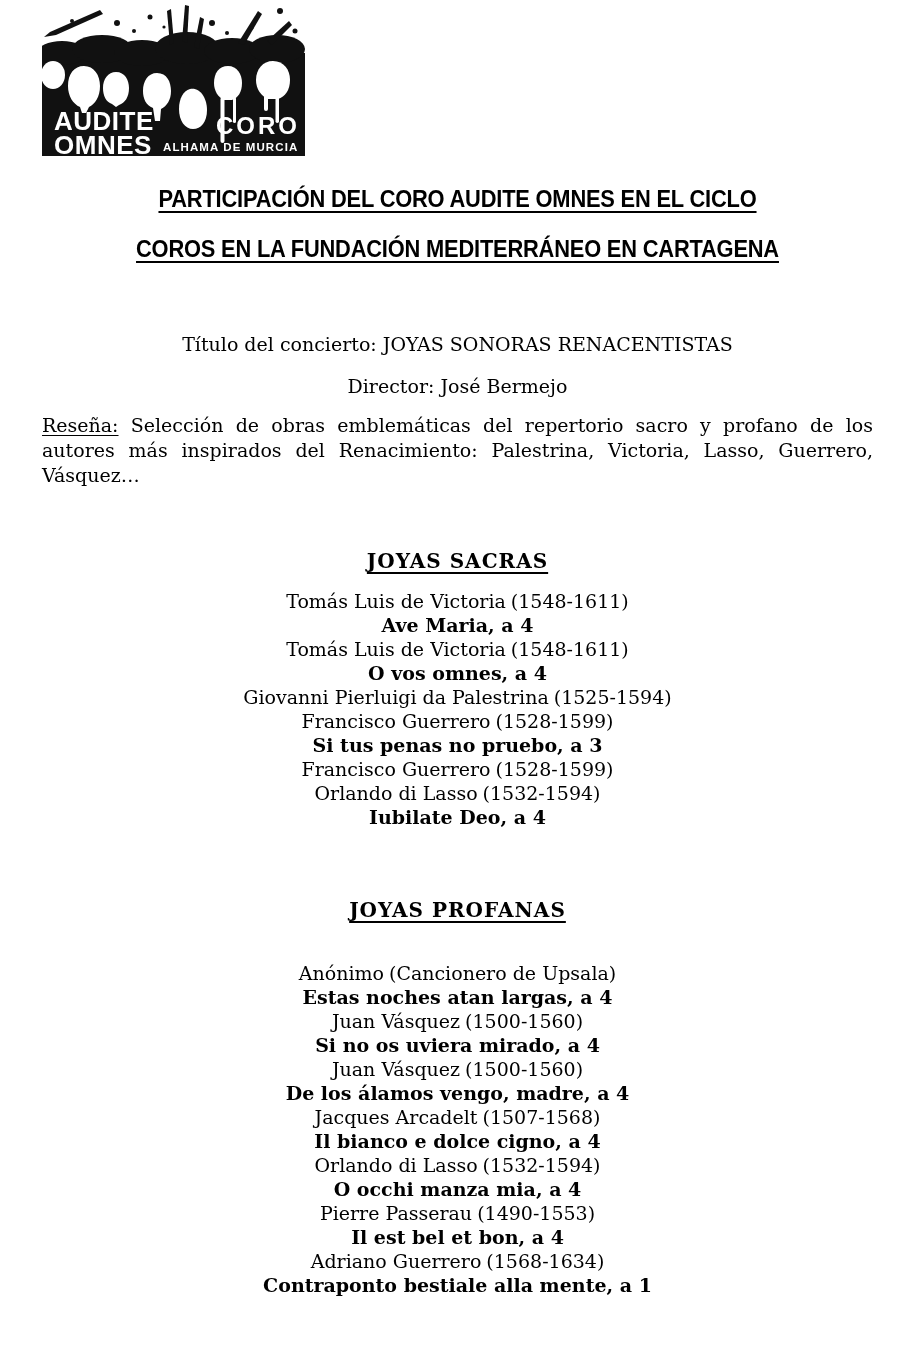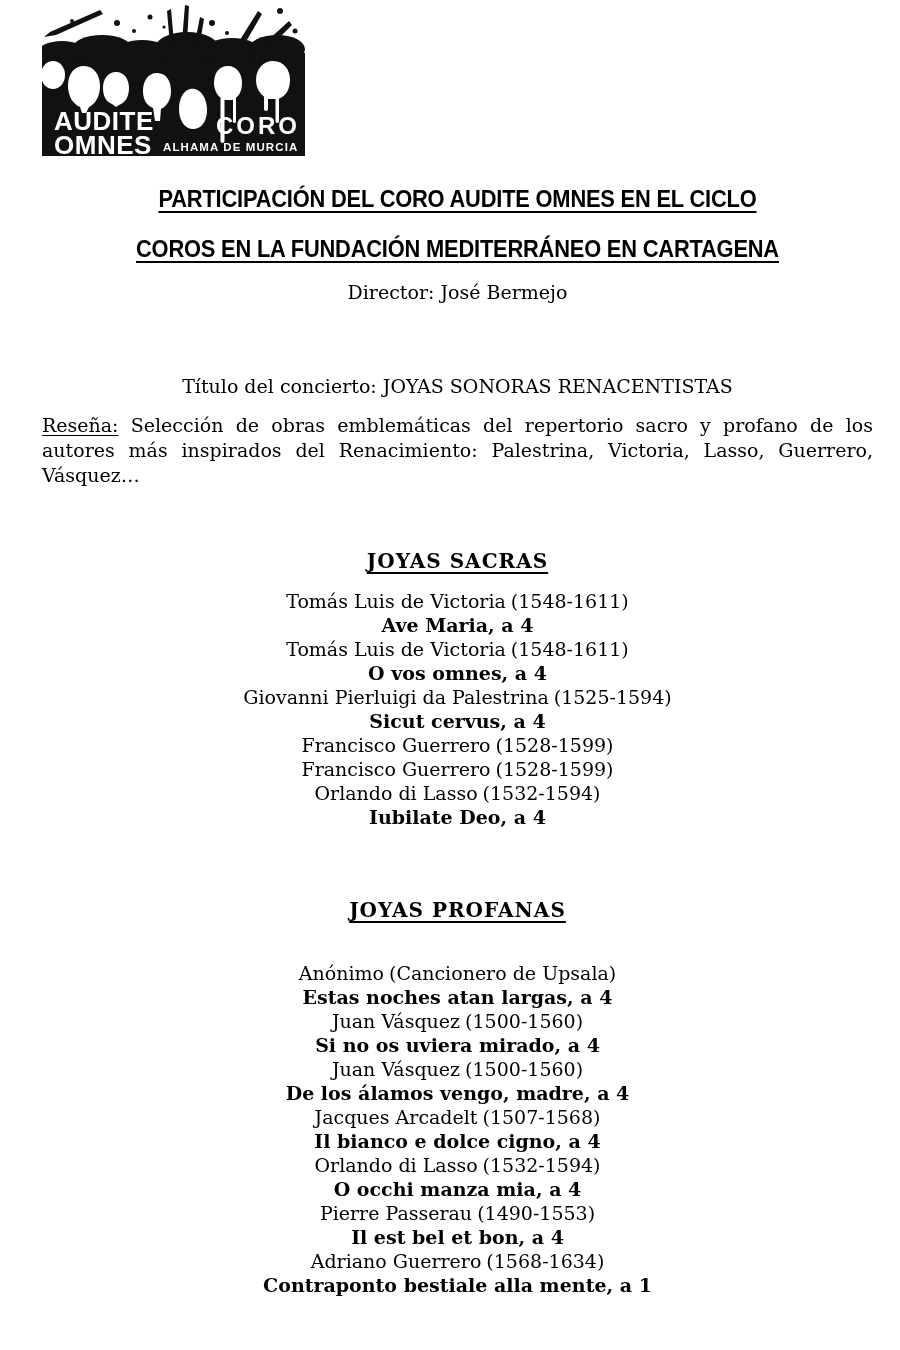"Director: José Bermejo" p.center-line { order: before "Título del concierto: JOYAS SONORAS" -> after "Título del concierto: JOYAS SONORAS" }
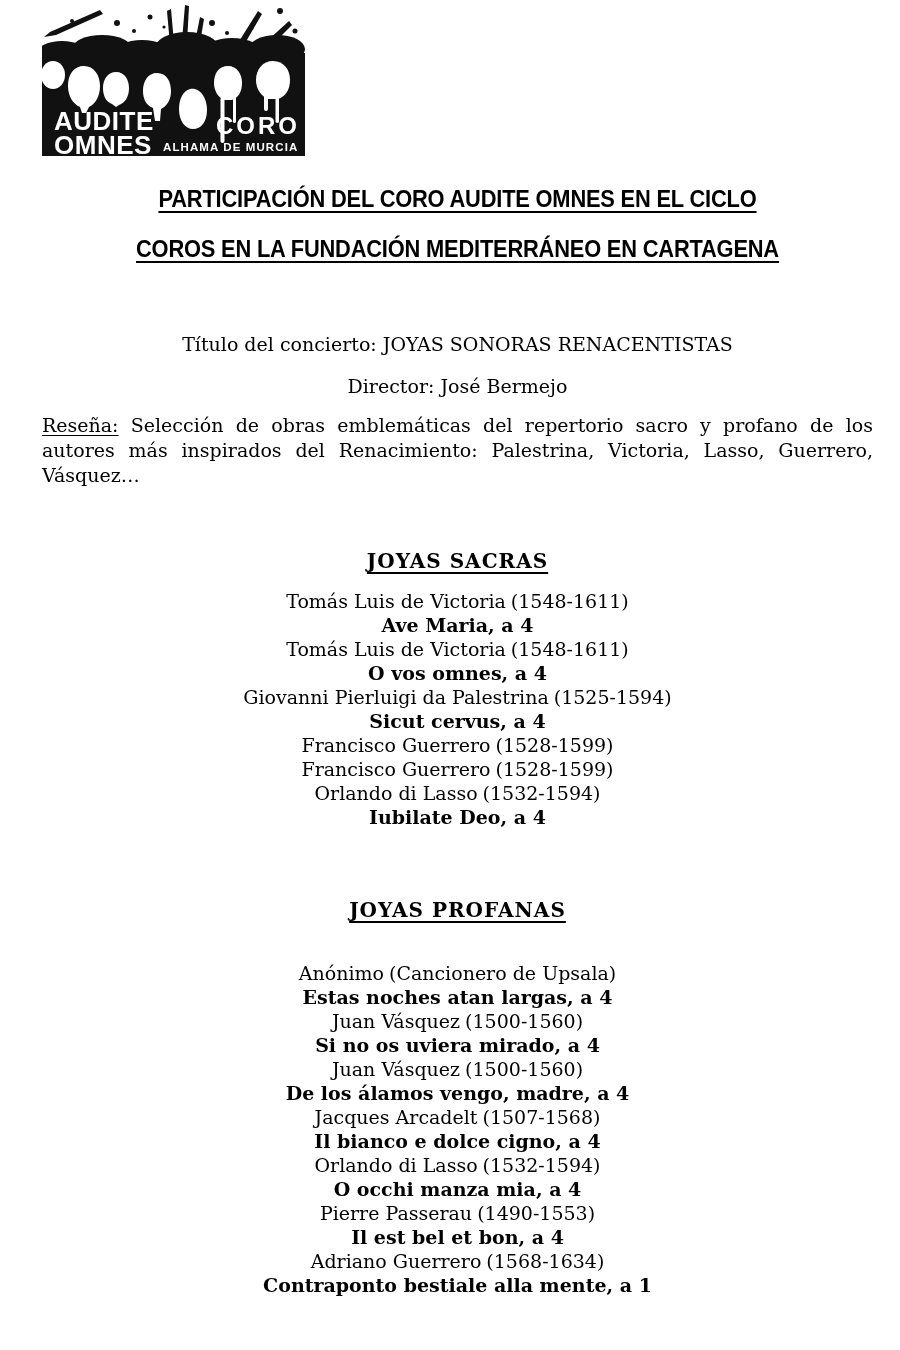"Sicut cervus, a 4" p.prog-line { html: <p>Sicut cervus, a 4</p> -> none }
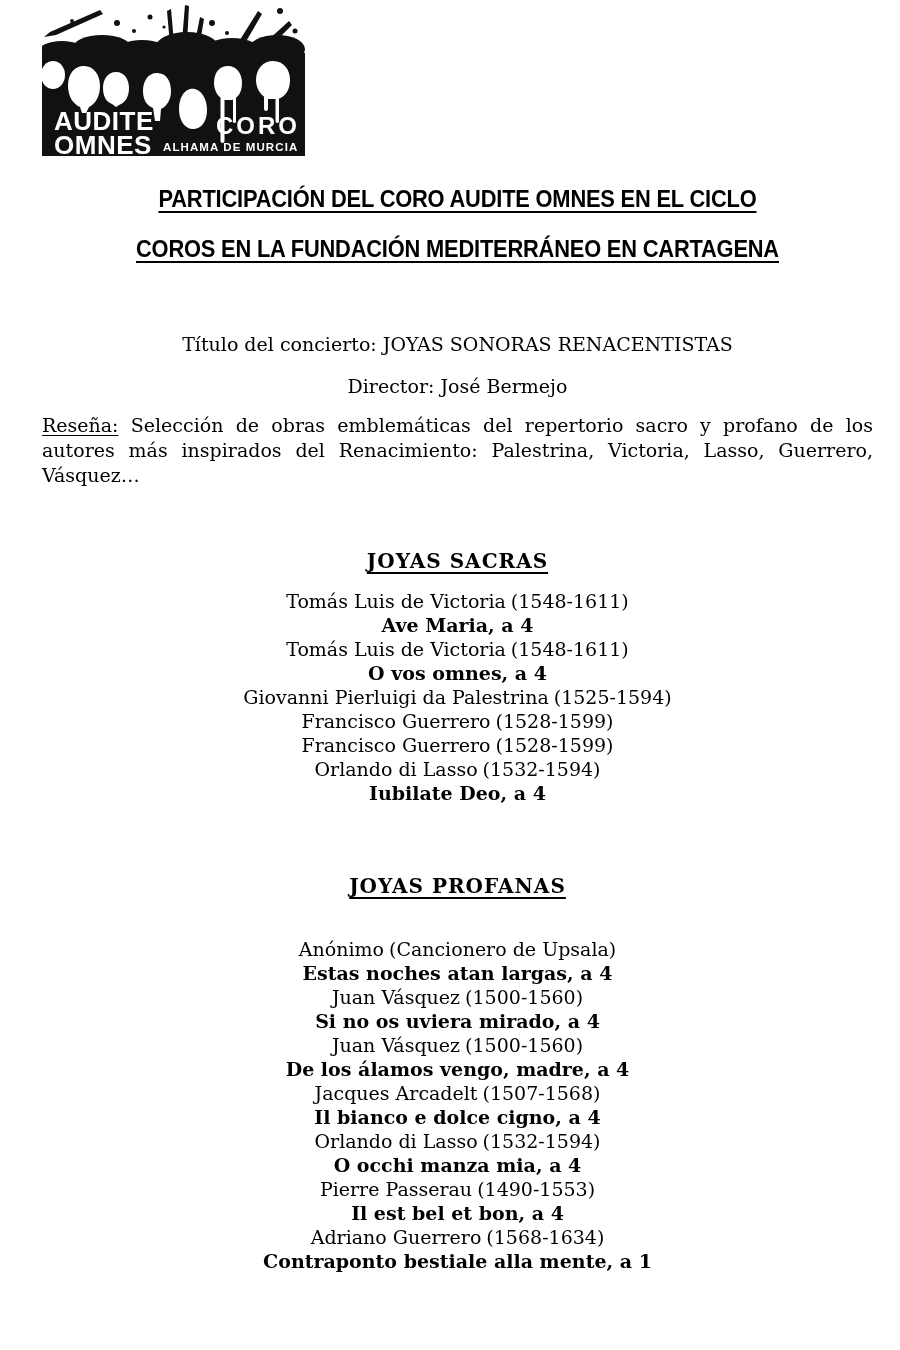"Si tus penas no pruebo," p.prog-line { html: none -> <p>Si tus penas no pruebo, a 3</p> }
